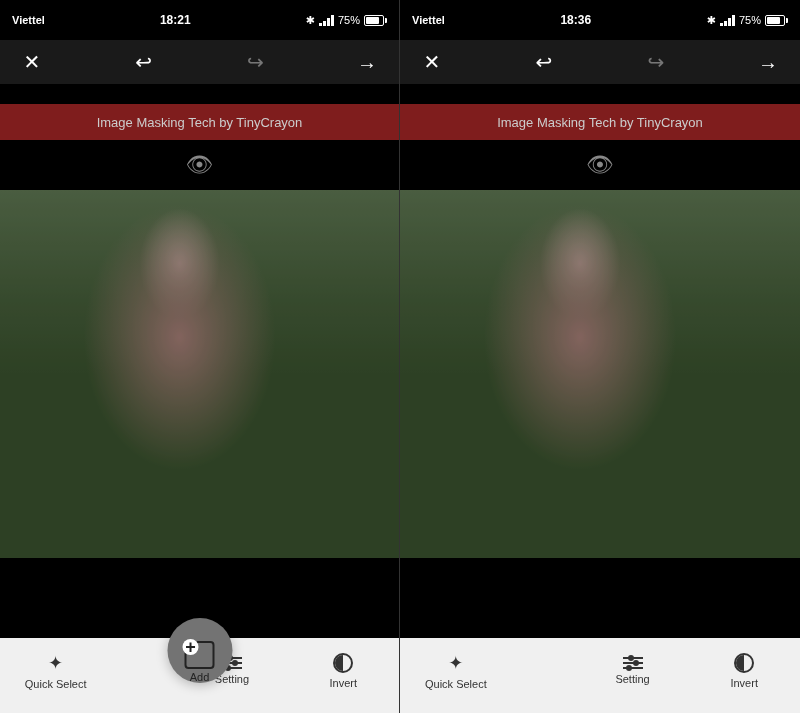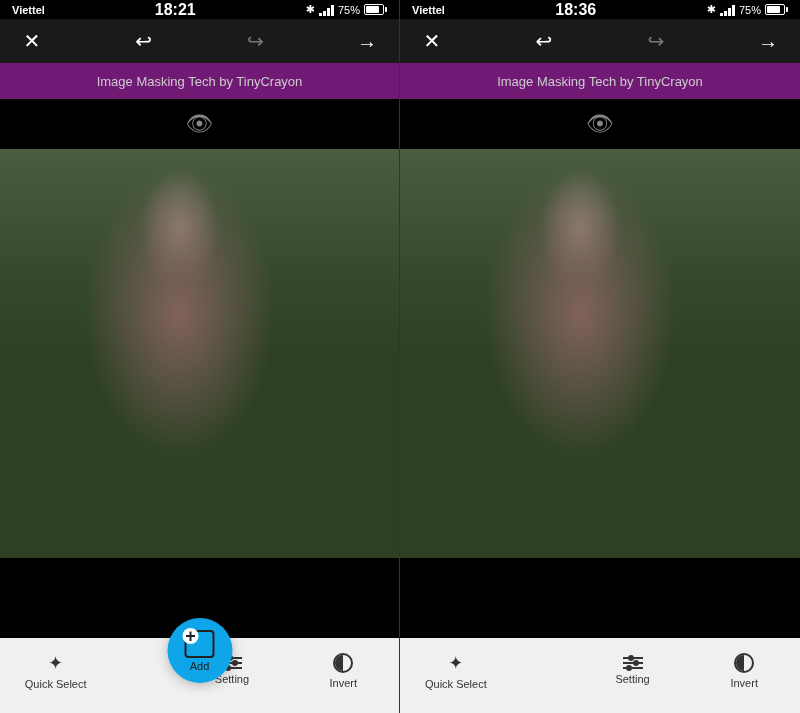"Viettel" .status-bar { height: 19px -> 40px }
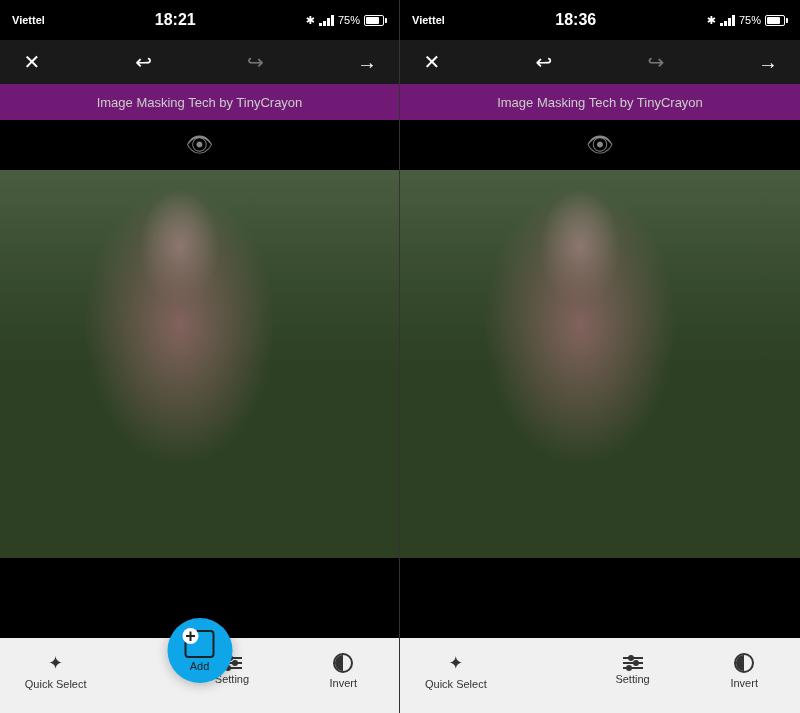"18:21" .status-center { font-size: 16px -> 12px }
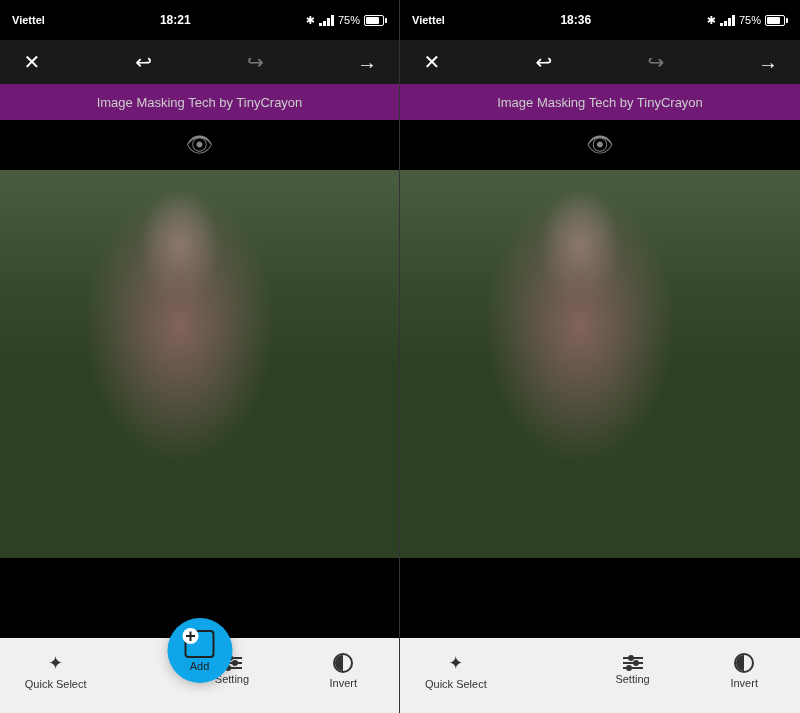"Image Masking Tech by TinyCrayon" .app-title-bar { background: #701a75 -> #7f1d1d; margin-top: none -> 20px }
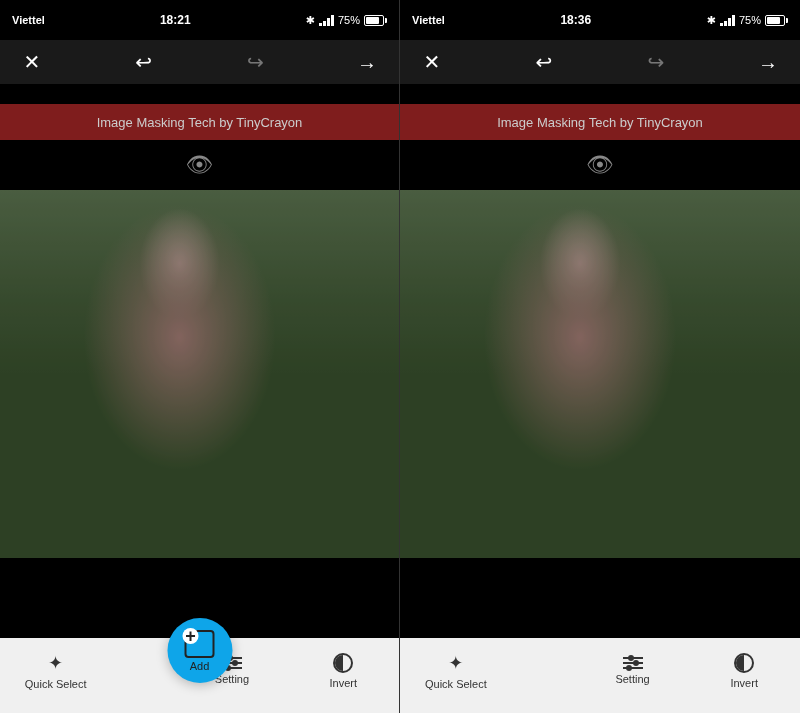"Add" .fab-btn { background: #0ea5e9 -> #737373; justify-content: center -> flex-end }
